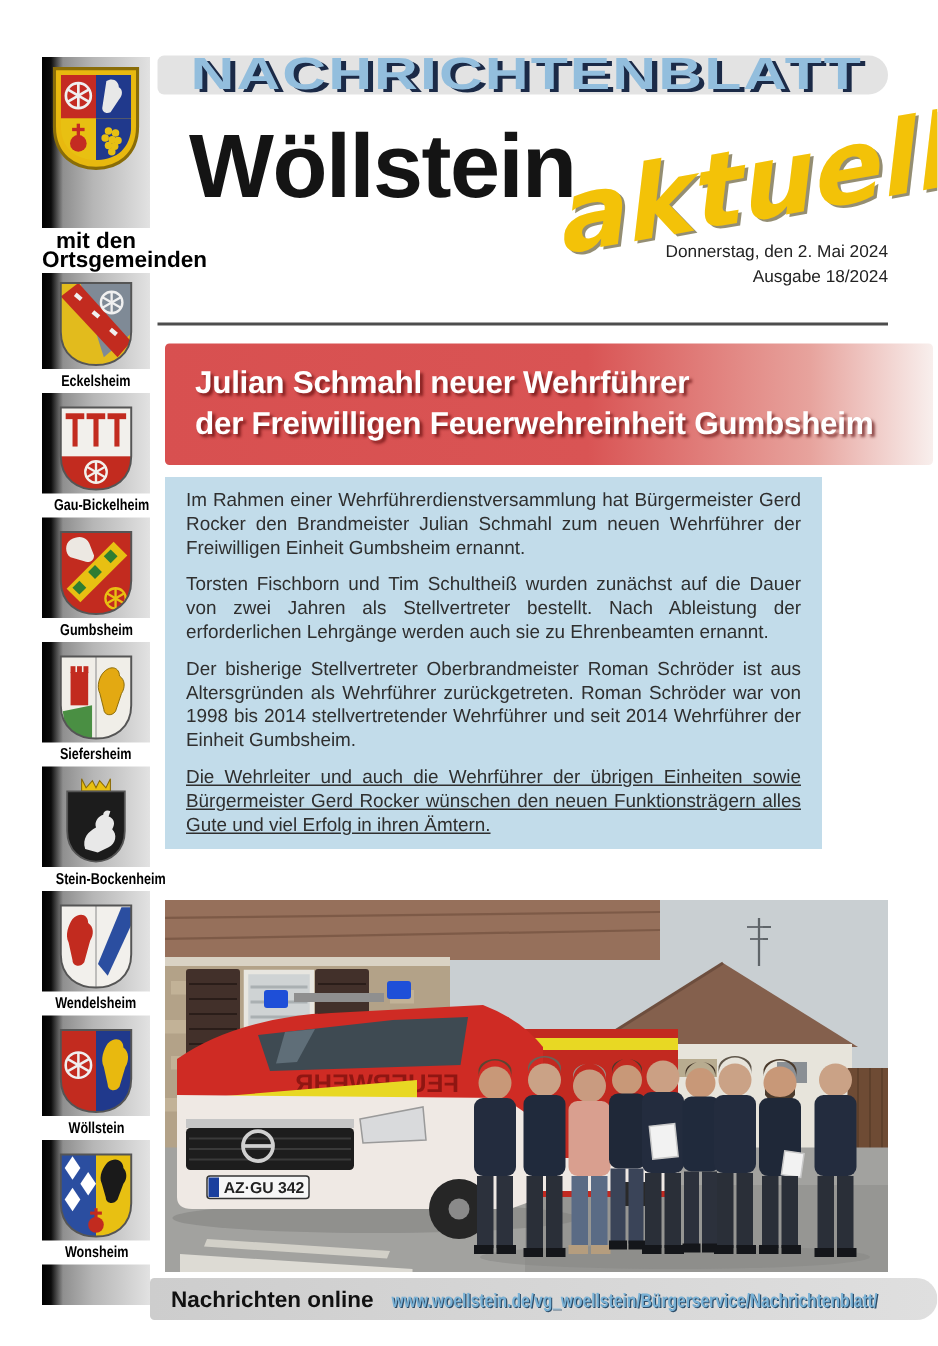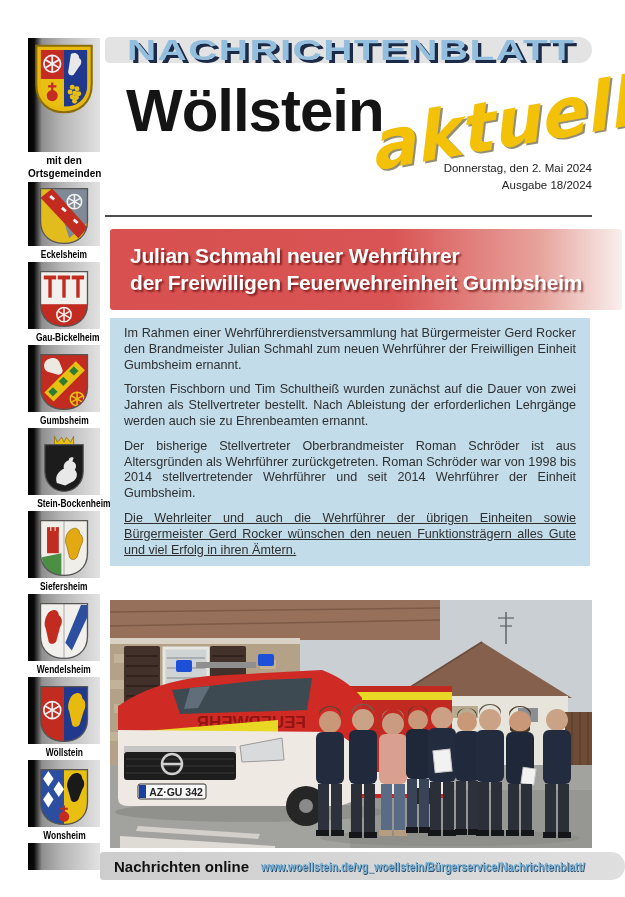"mit den Ortsgemeinden" .side-header { font-size: 10px -> 15px }
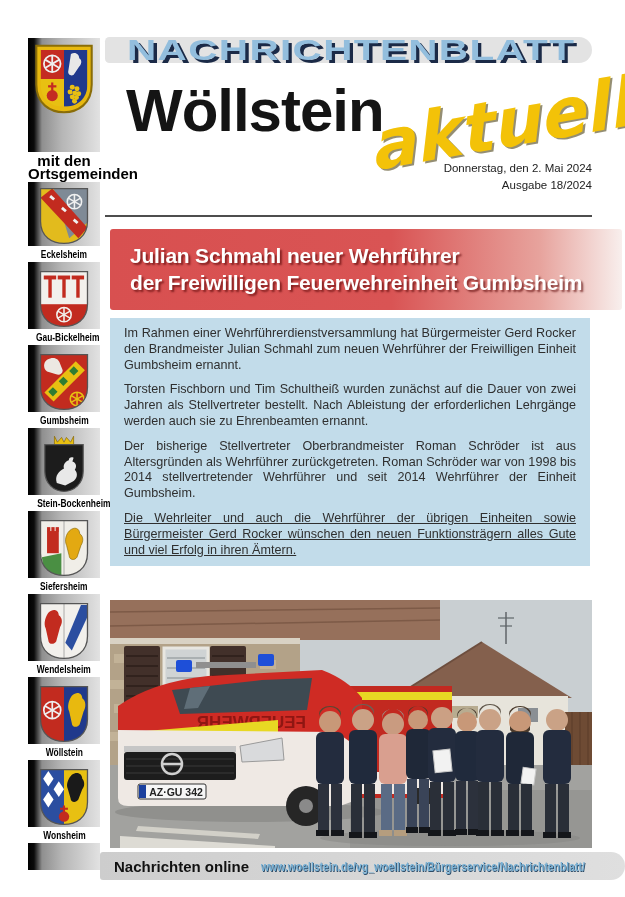"Im Rahmen einer" .article-body { width: 480px -> 438px }
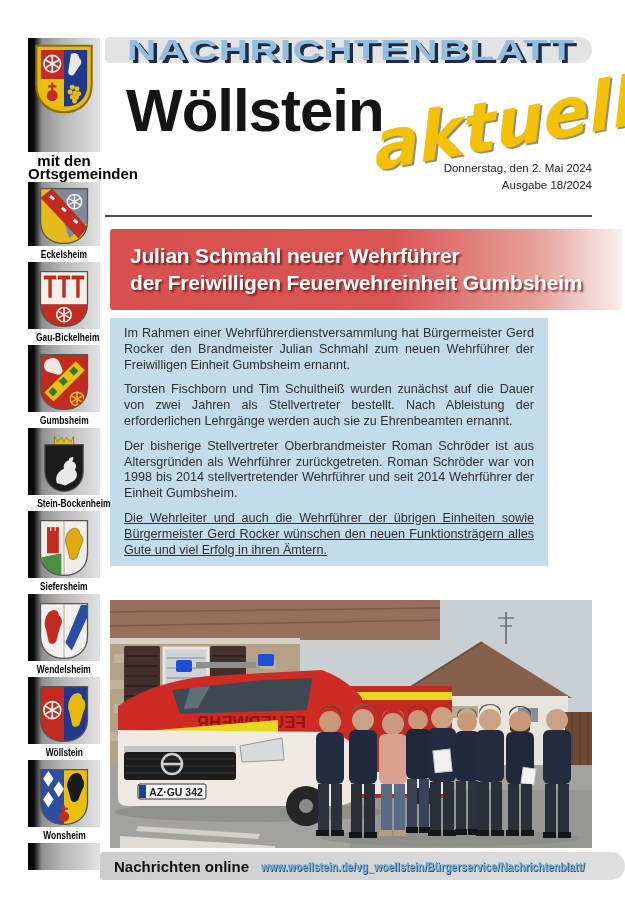"Stein-Bockenheim" div.side-item { order: before "Siefersheim" -> after "Siefersheim" }
